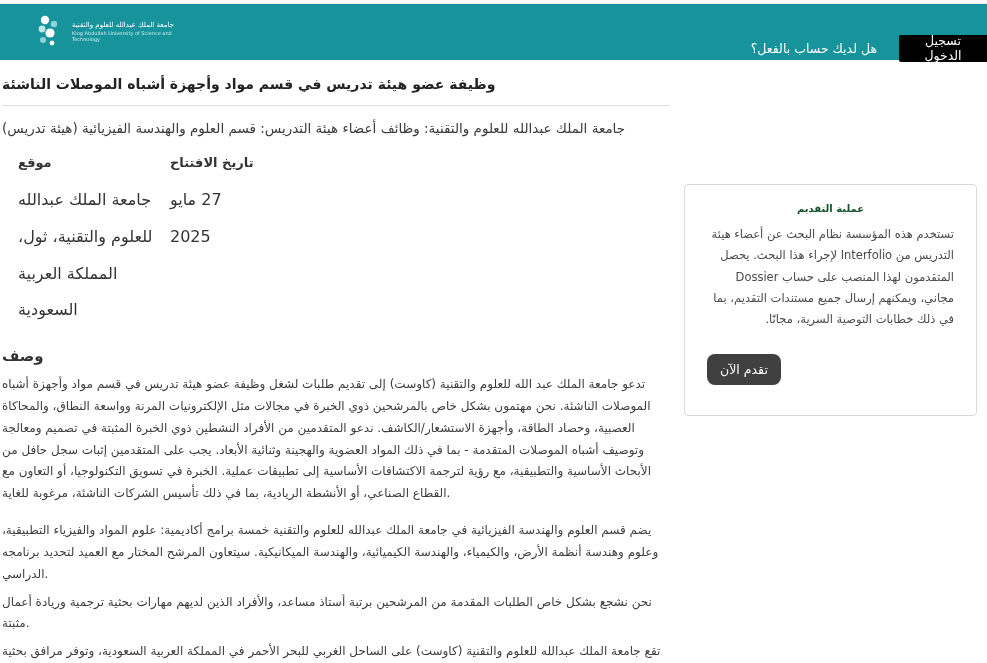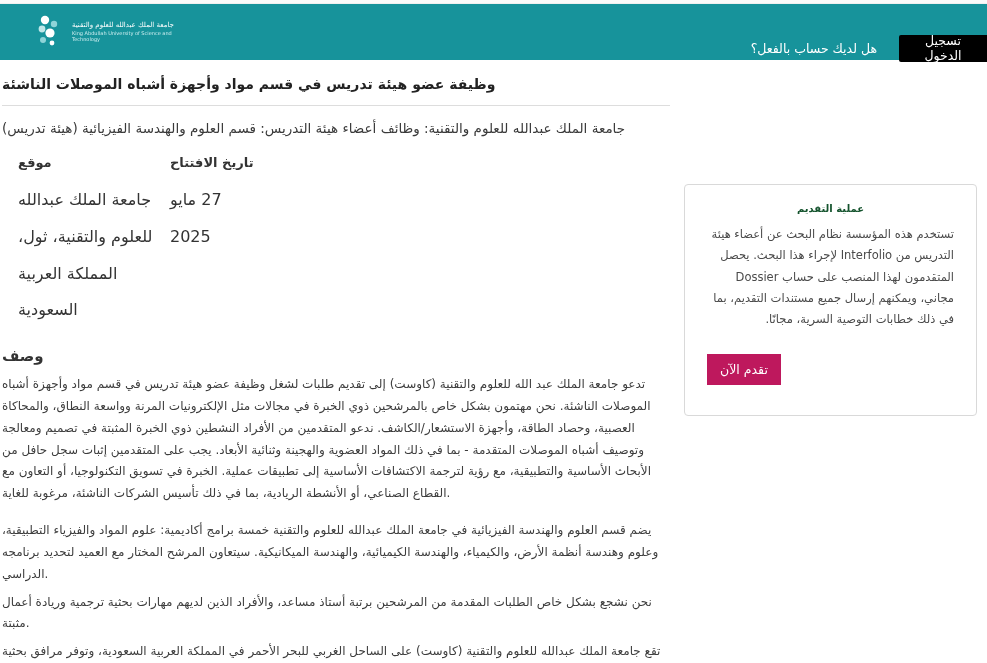"تقدم الآن" .apply-button { background: #be185d -> #404040; border-radius: 0 -> 8px }
